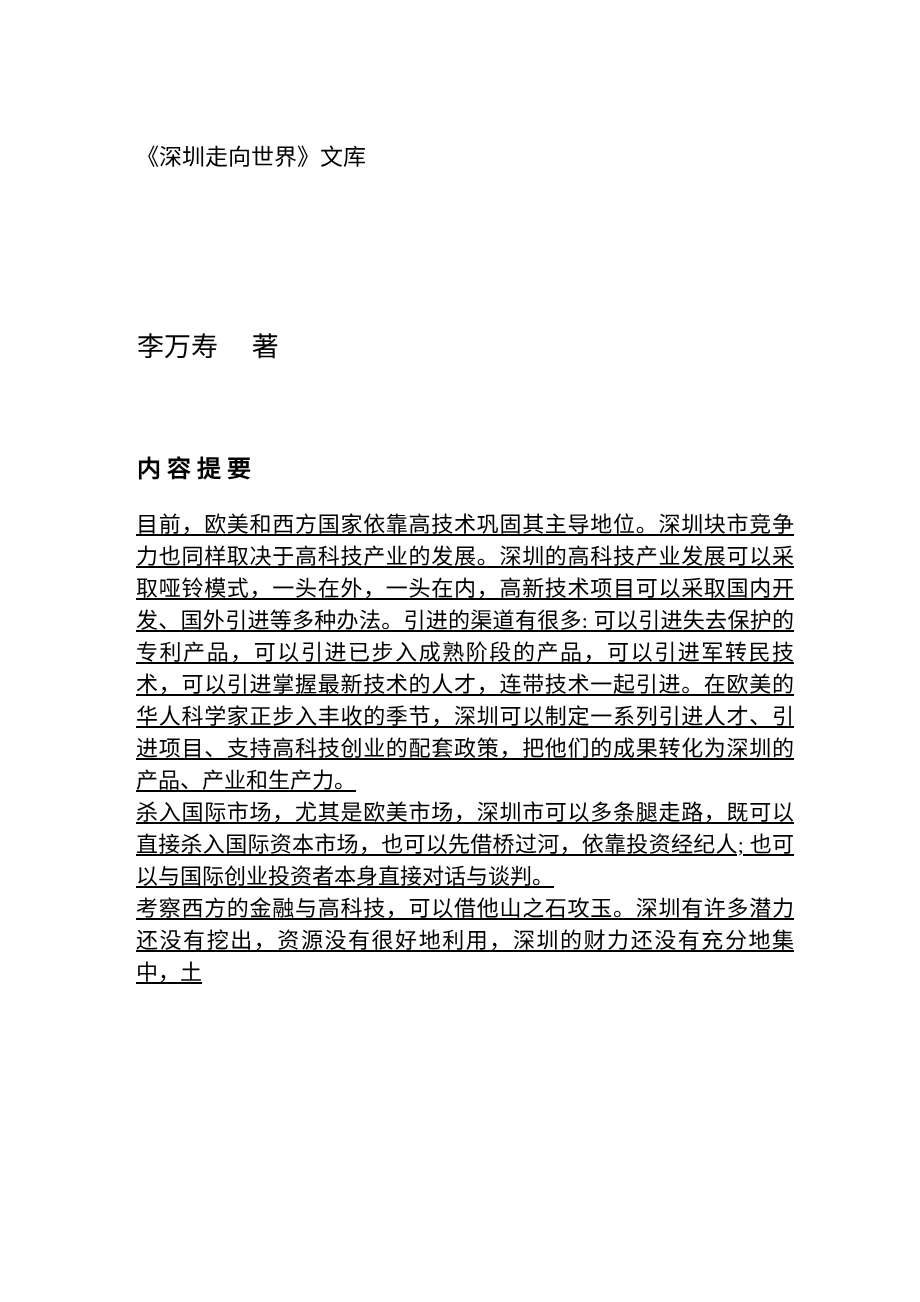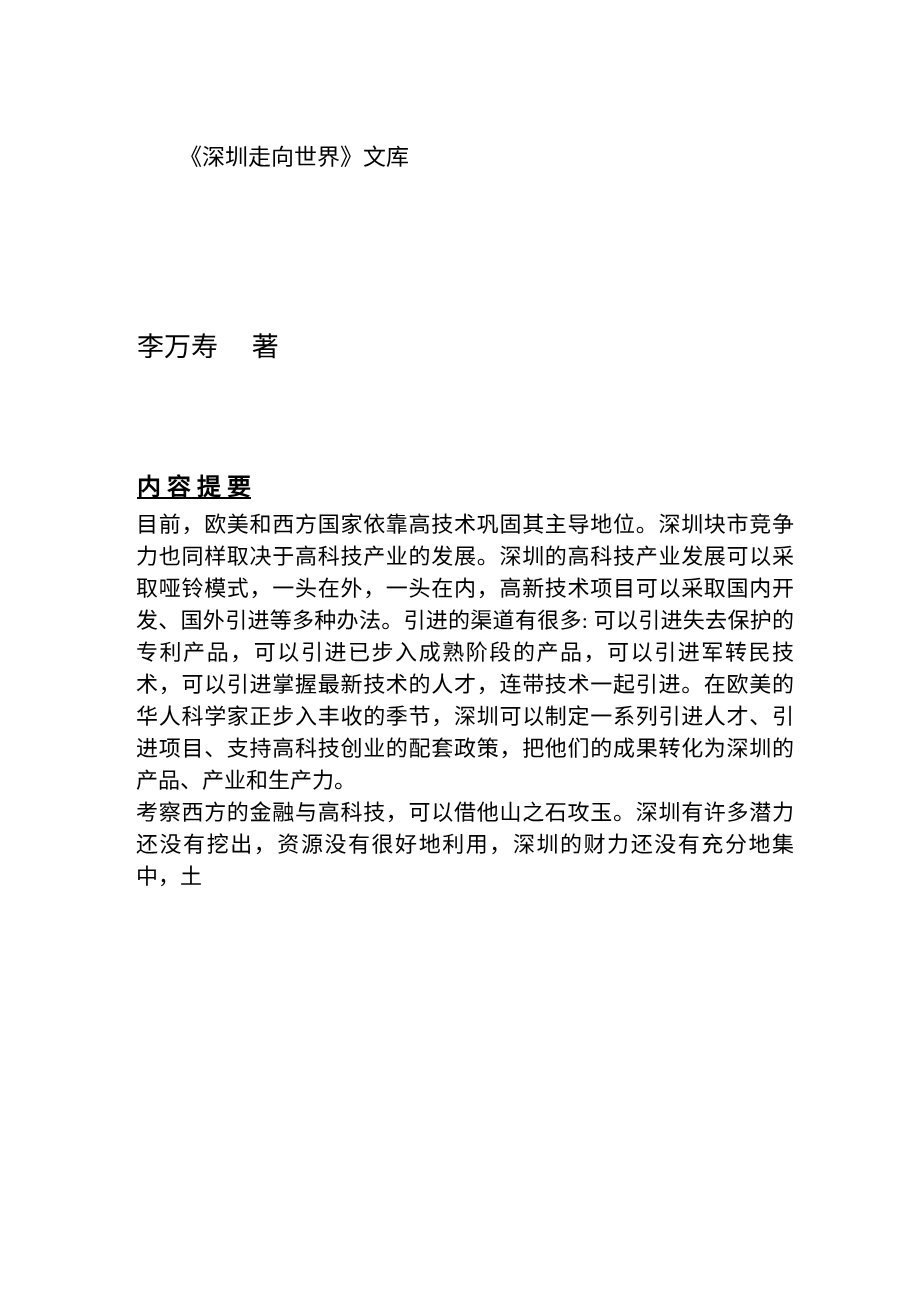"《深圳走向世界》文库" .series-label { margin-left: 43px -> none }
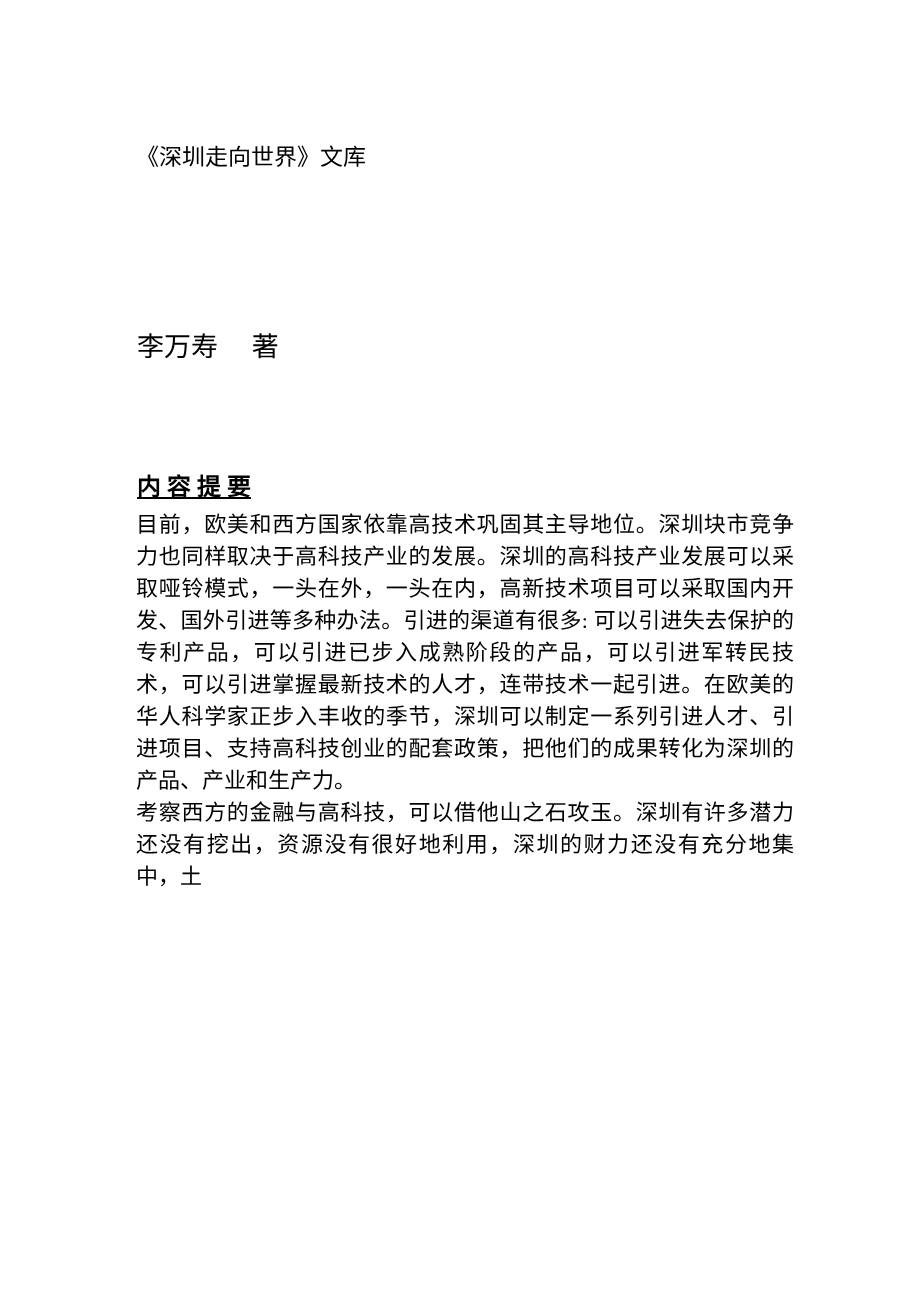"内 容 提 要" .section-heading { text-decoration: underline -> none; top: 472px -> 454px }
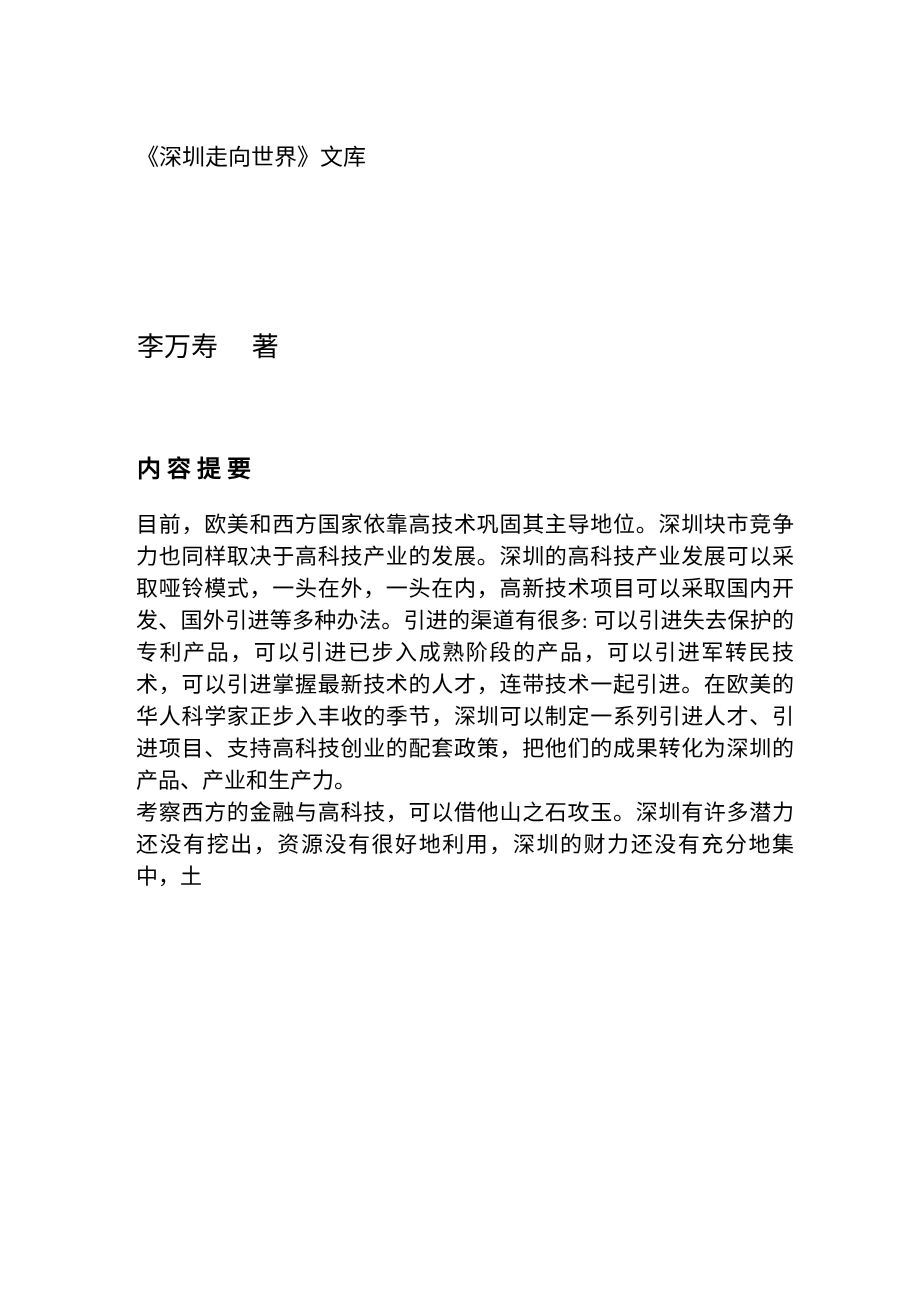"目前，欧美和西方国家依靠高技术巩固其主导地位。深圳块市竞争力也同样取决于高科技产" .content p { text-decoration: none -> underline }
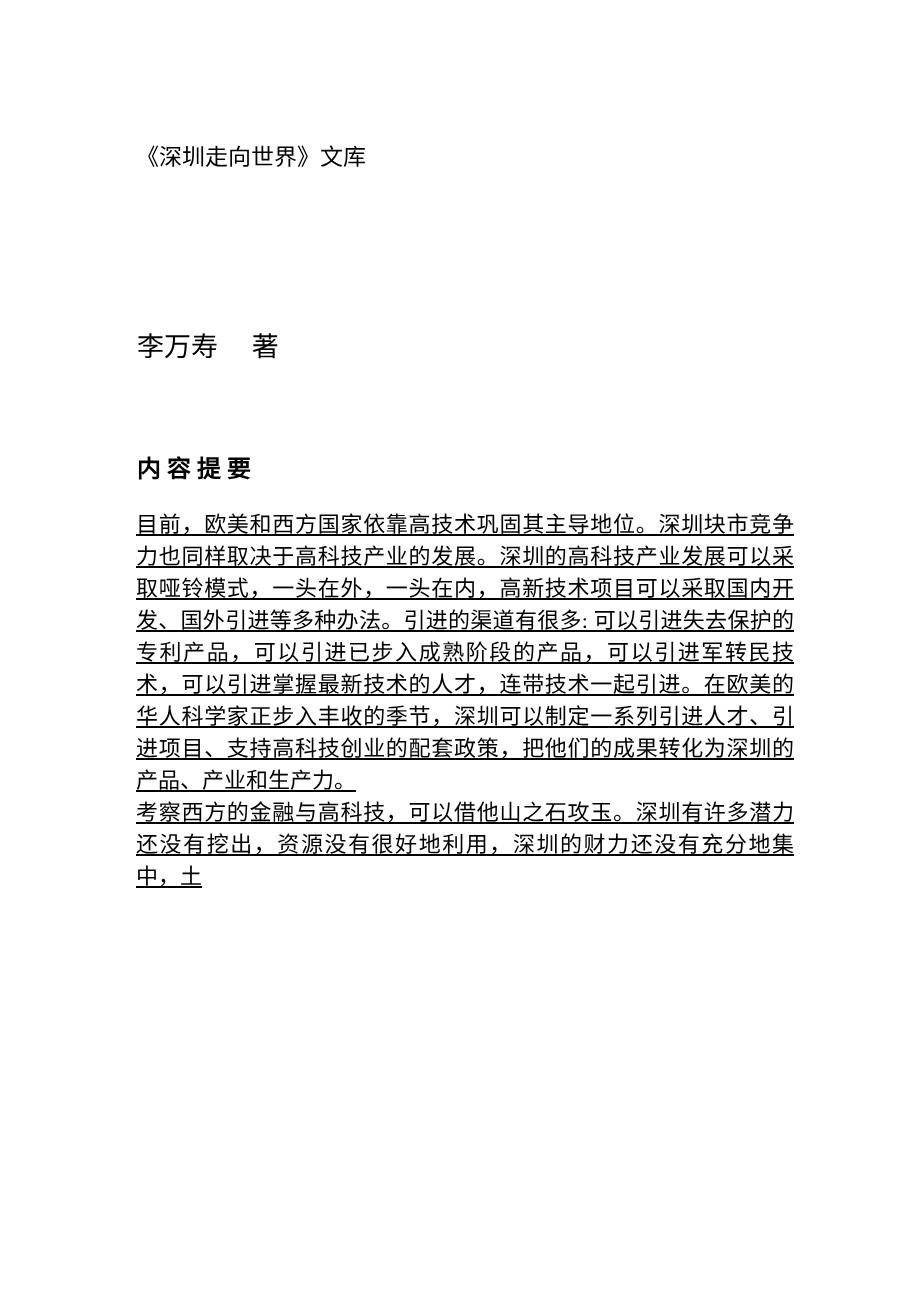"杀入国际市场，尤其是欧美市场，深圳市可以多条腿走路，既可以直接杀入国际资本市场，" p { html: none -> <p>杀入国际市场，尤其是欧美市场，深圳市可以多条腿走路，既可以直接杀入国际资本市场，也可以先借桥过河，依靠投资经纪人; 也可以与国际创业投资者本身直接对话与谈判。</p> }
